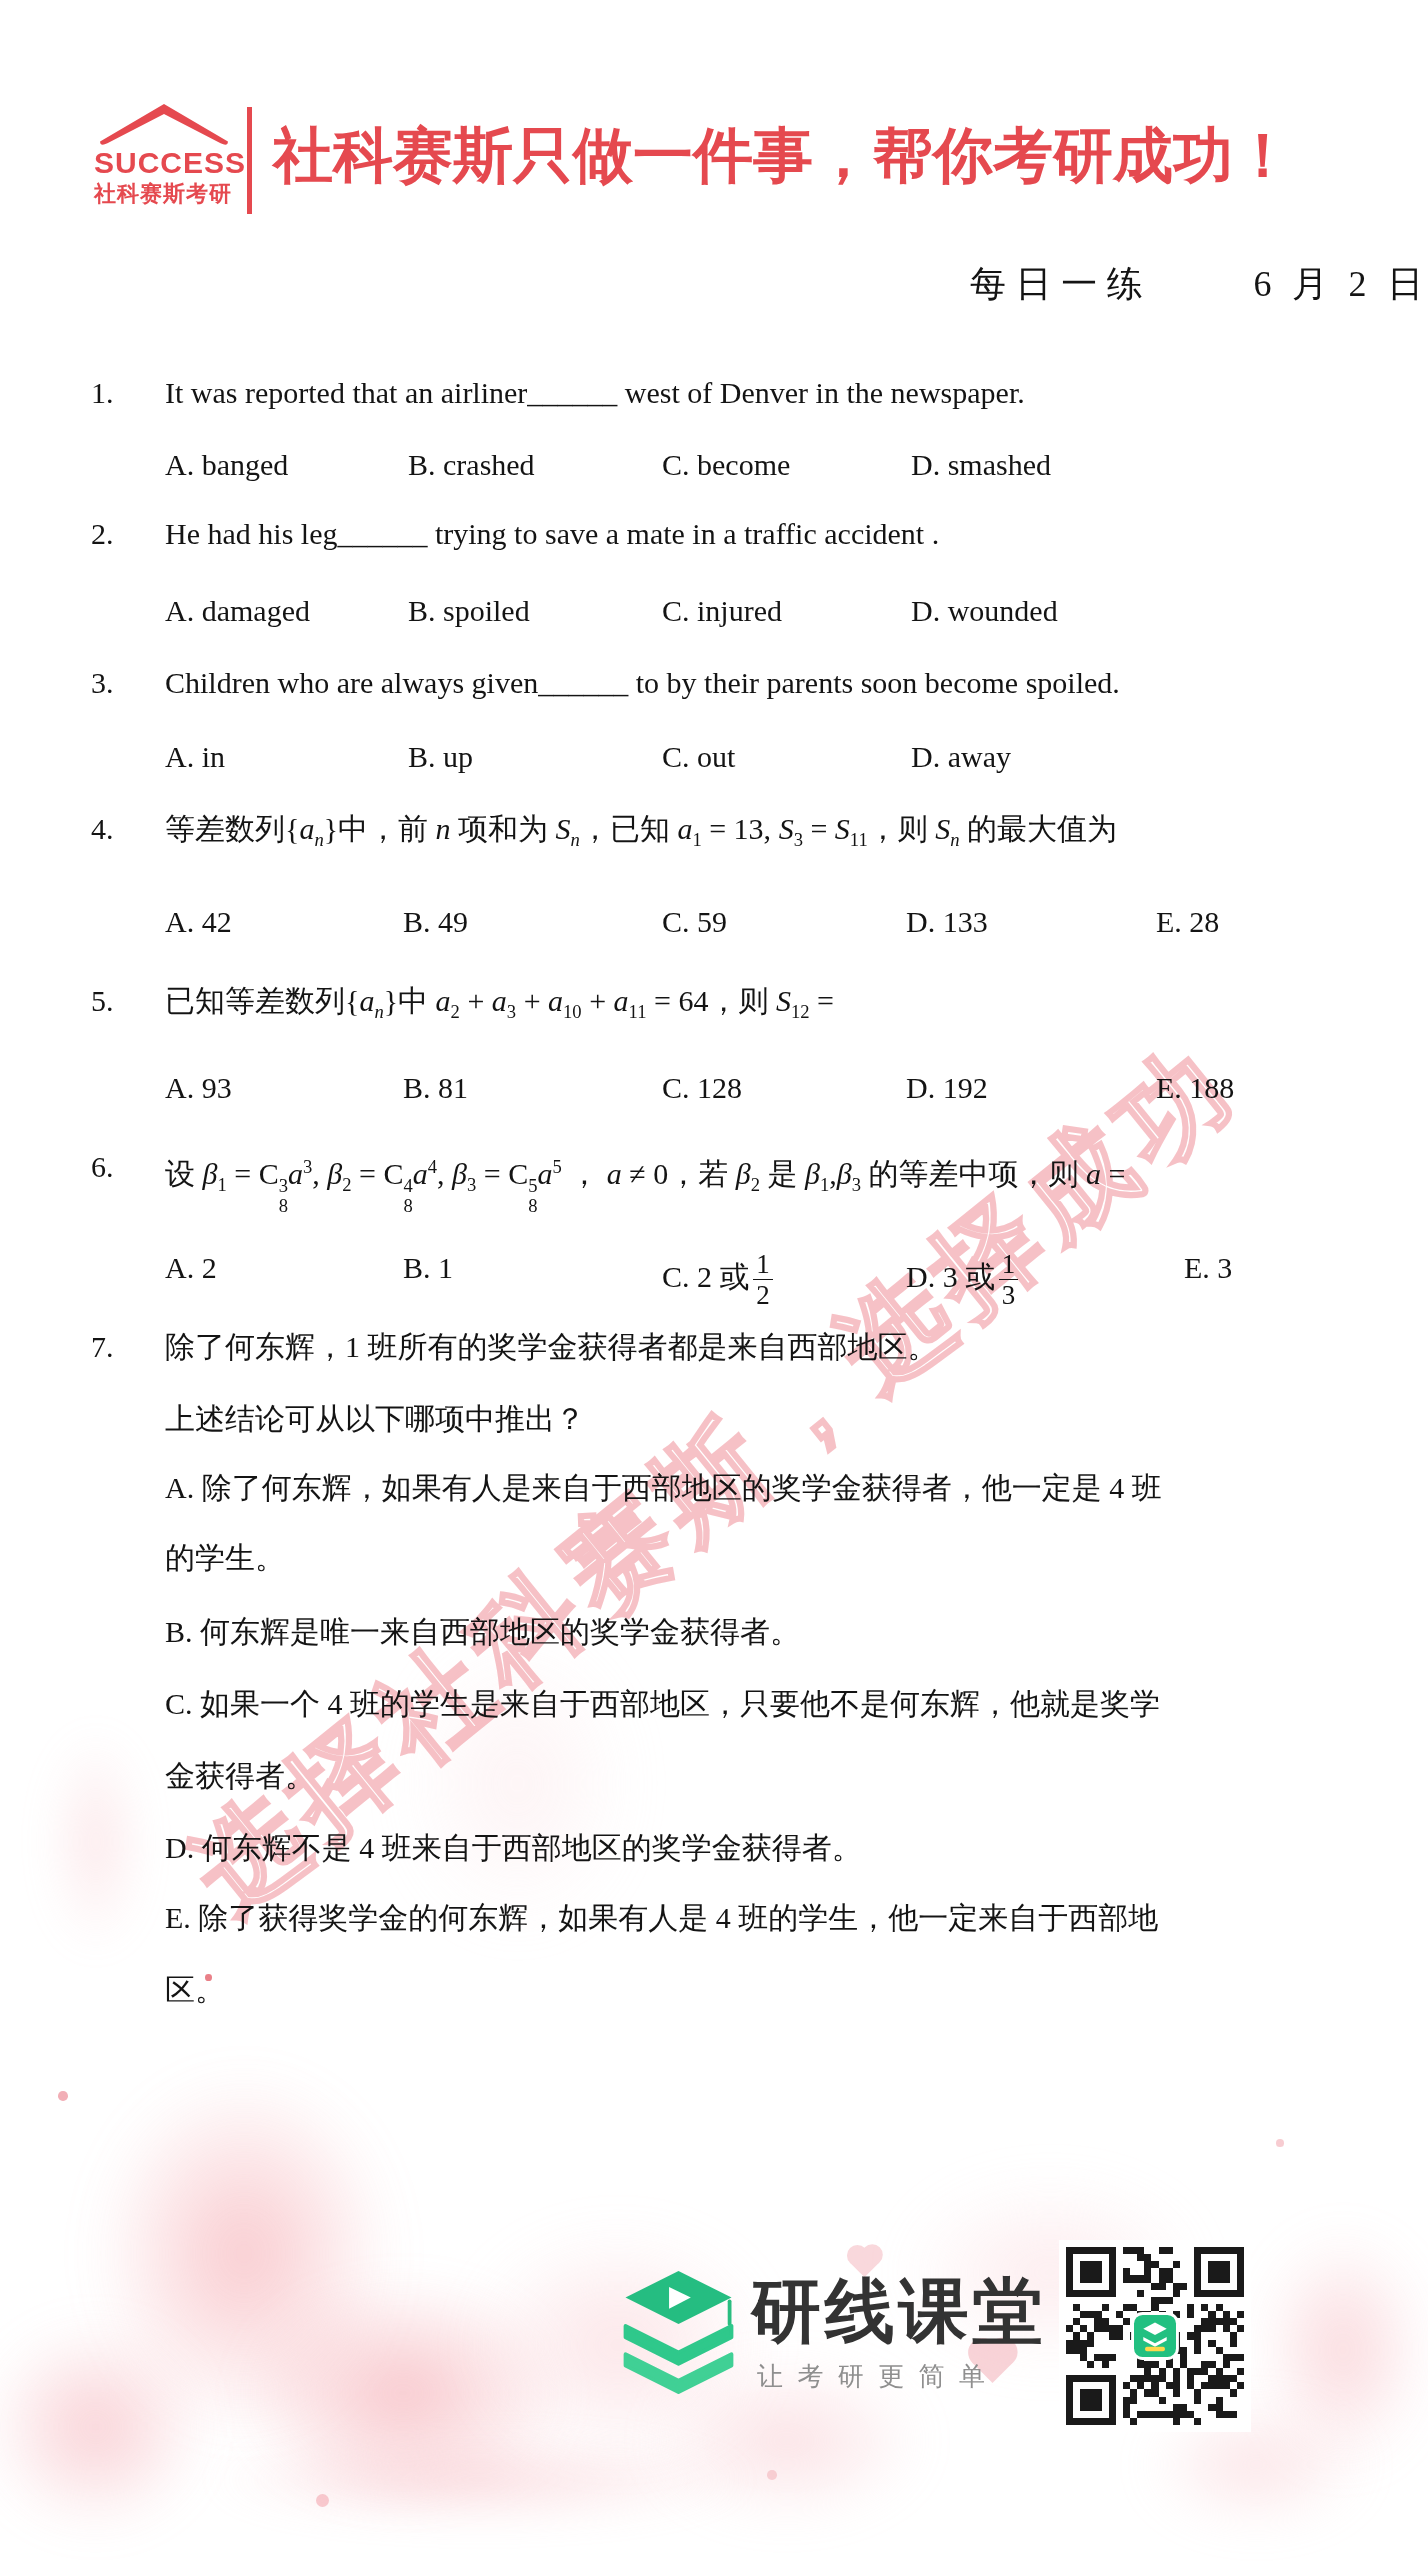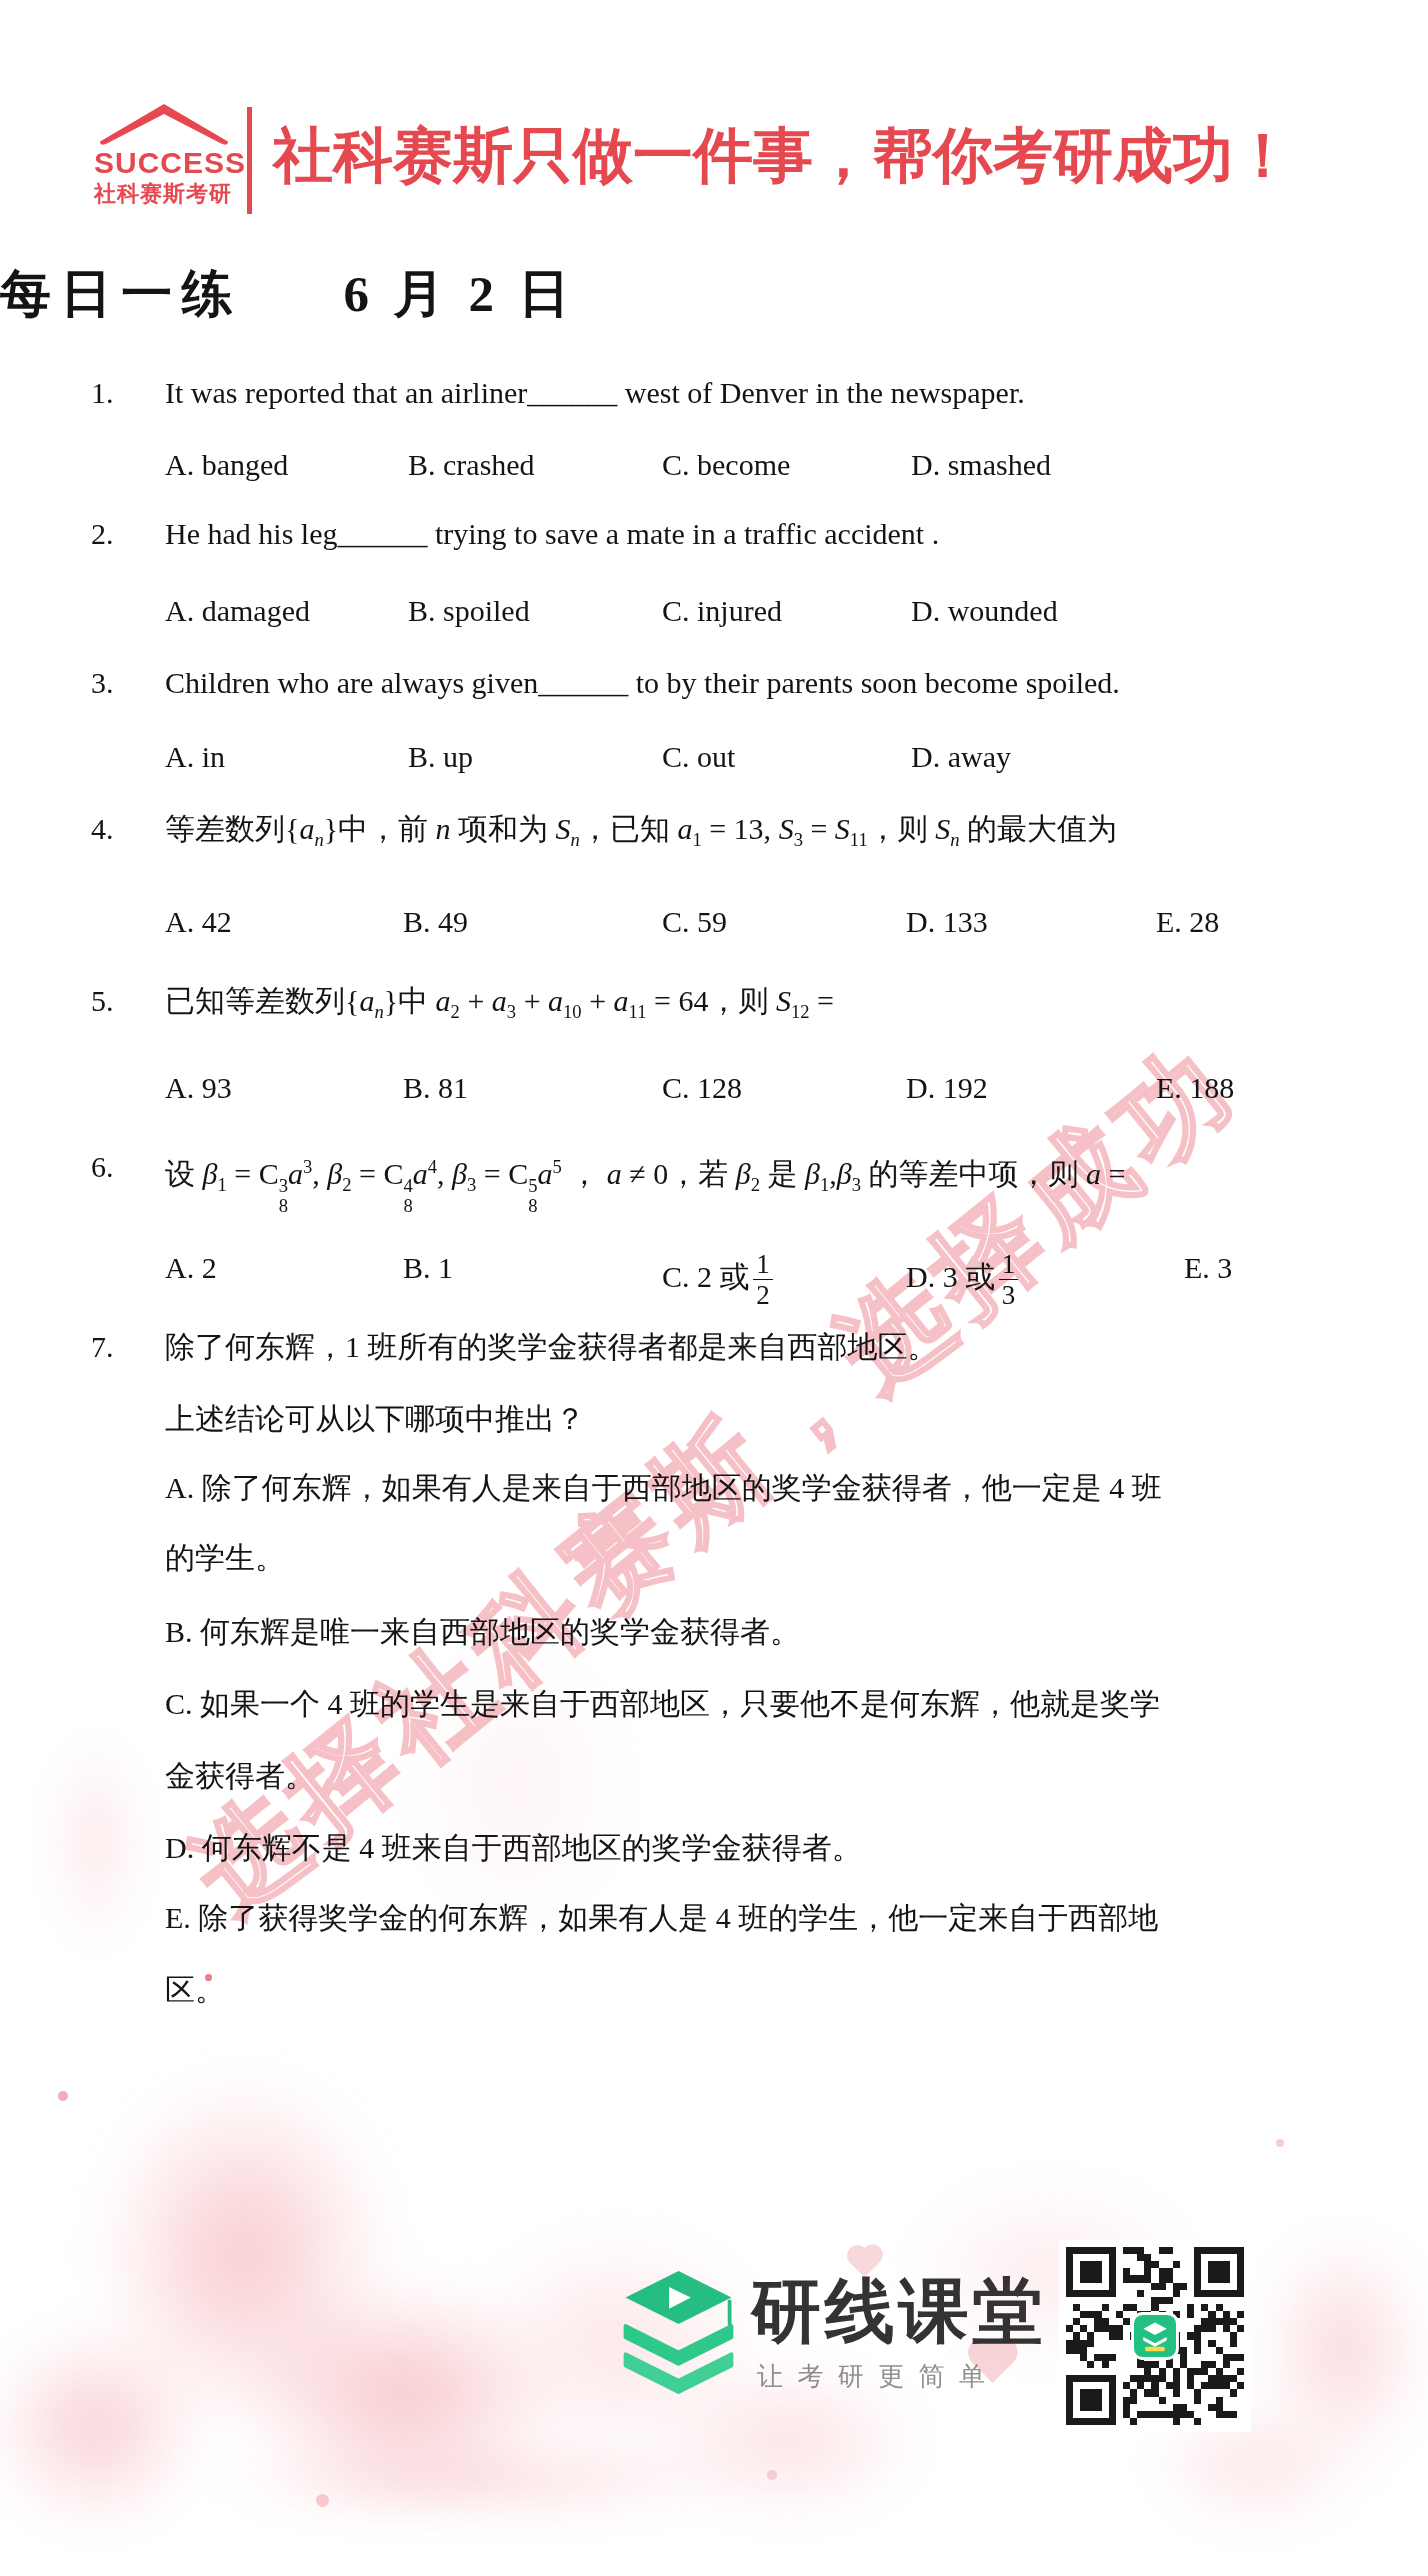"每日一练 6 月 2 日" .doc-title { font-size: 51px -> 36px; font-weight: bold -> normal; text-align: left -> right }
